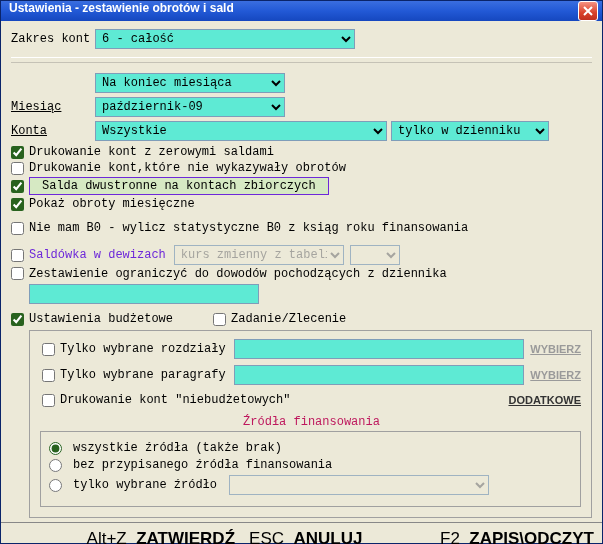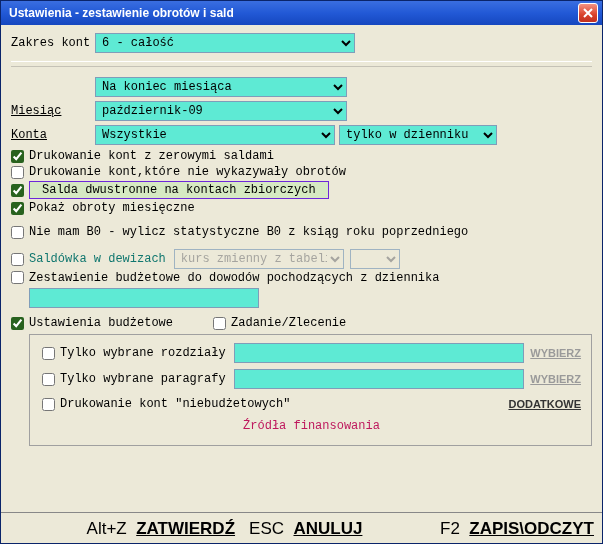"Ustawienia - zestawienie obrotów i" .titlebar { align-items: center -> flex-start }
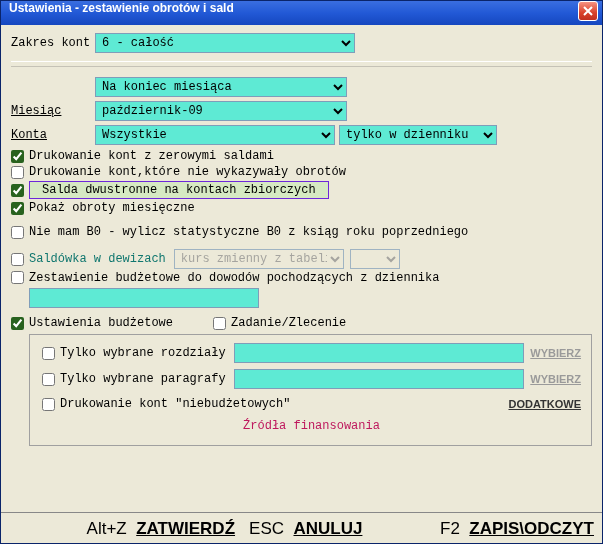"Na koniec miesiąca" .sel-med { width: 252px -> 190px }
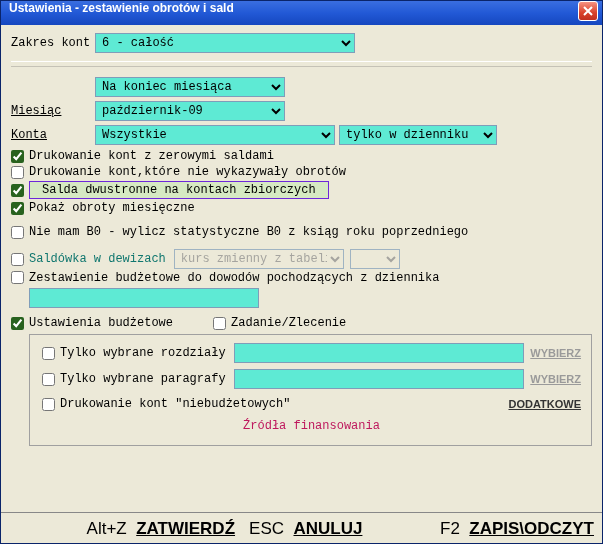"Wszystkie" select.sel-med { width: 240px -> 292px }
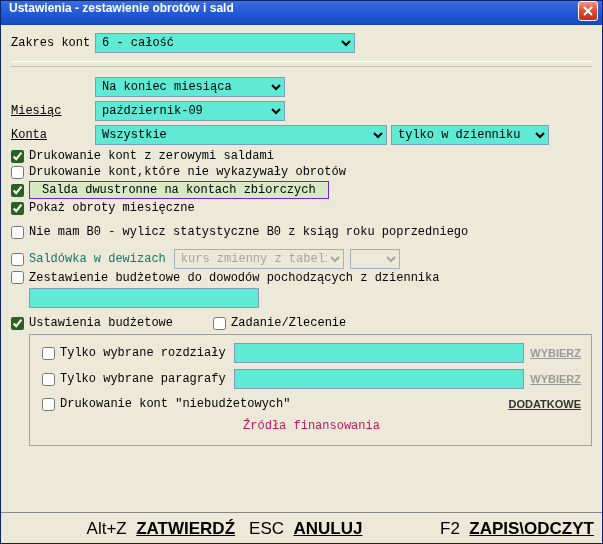"Nie mam B0 - wylicz" span { text: poprzedniego -> finansowania }
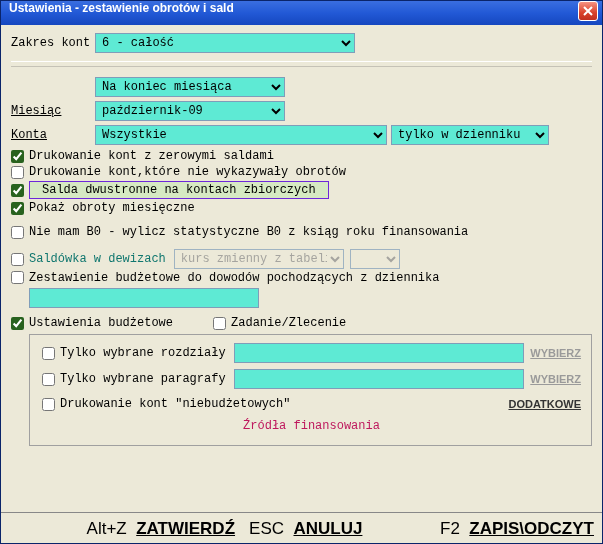"Saldówka w dewizach" .disabled-text { color: #0f766e -> #6d28d9 }
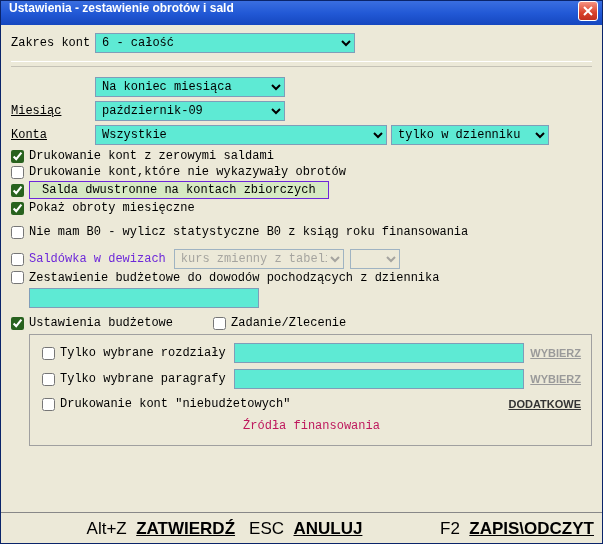"Zestawienie budżetowe do dowodów" div { text: budżetowe -> ograniczyć }
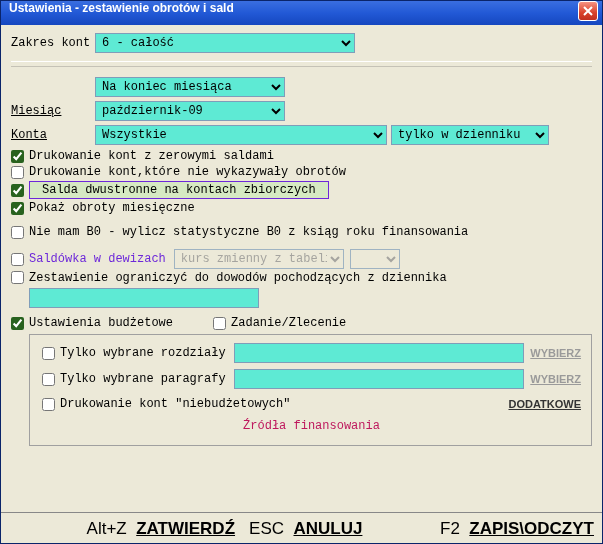"wszystkie źródła (także brak)" div.fieldset { html: none -> <div> <div> <input> <span>wszystkie źródła (także brak)</span> </div> <div> <input> <span>bez przypisanego źródła finansowania</span> </div> <div> <input> <span>tylko wybrane źródło</span> <select><option></option></select> </div> </div> }
